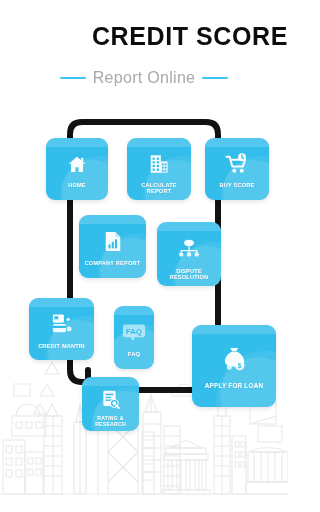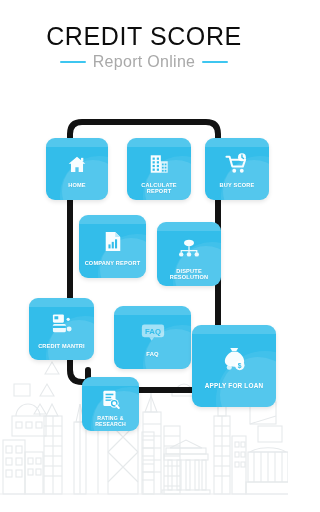"CREDIT SCORE" .title { font-weight: normal -> bold; text-align: none -> right }
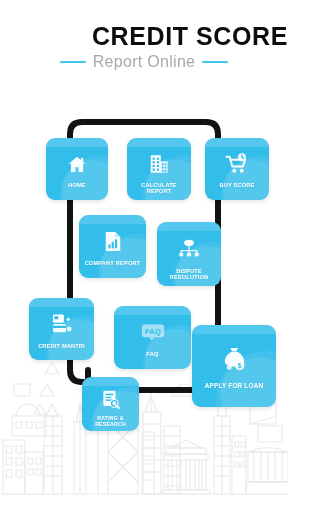"Report Online" .subtitle-row { margin-top: 3px -> 19px }
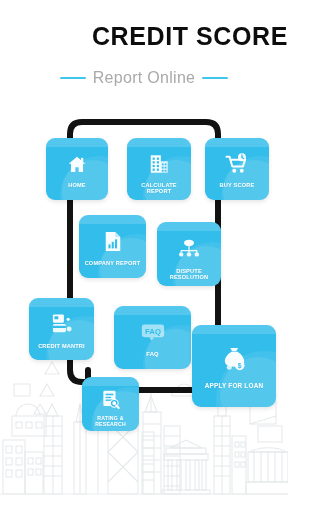"FAQ" div.tile { width: 77px -> 40px }
